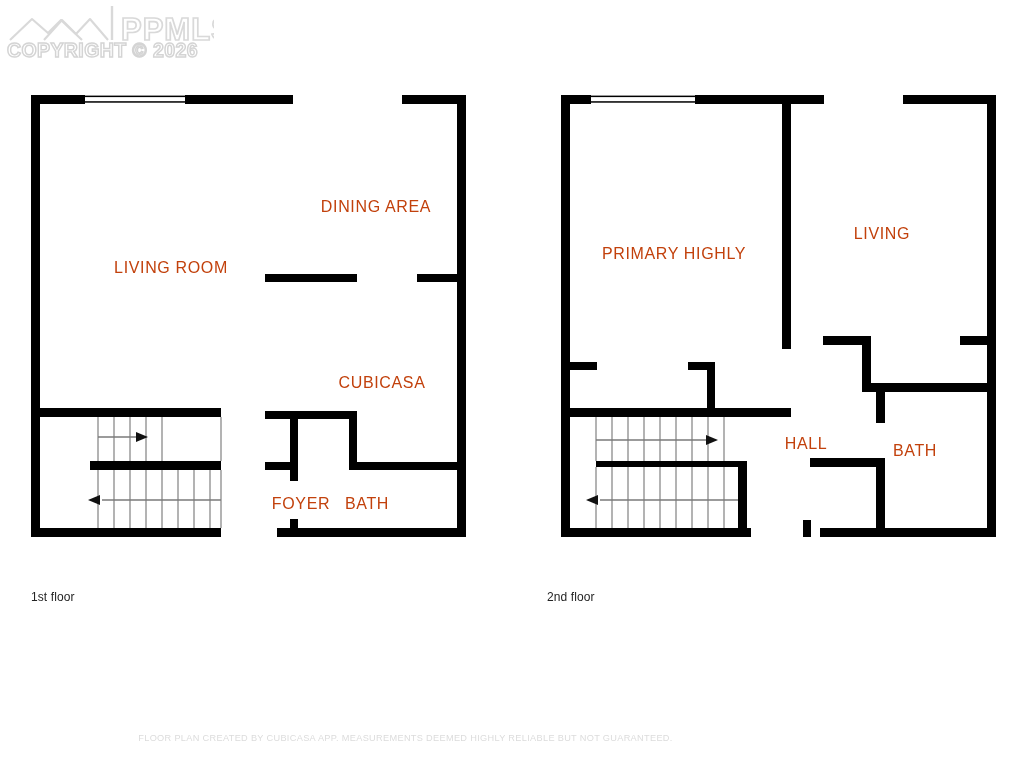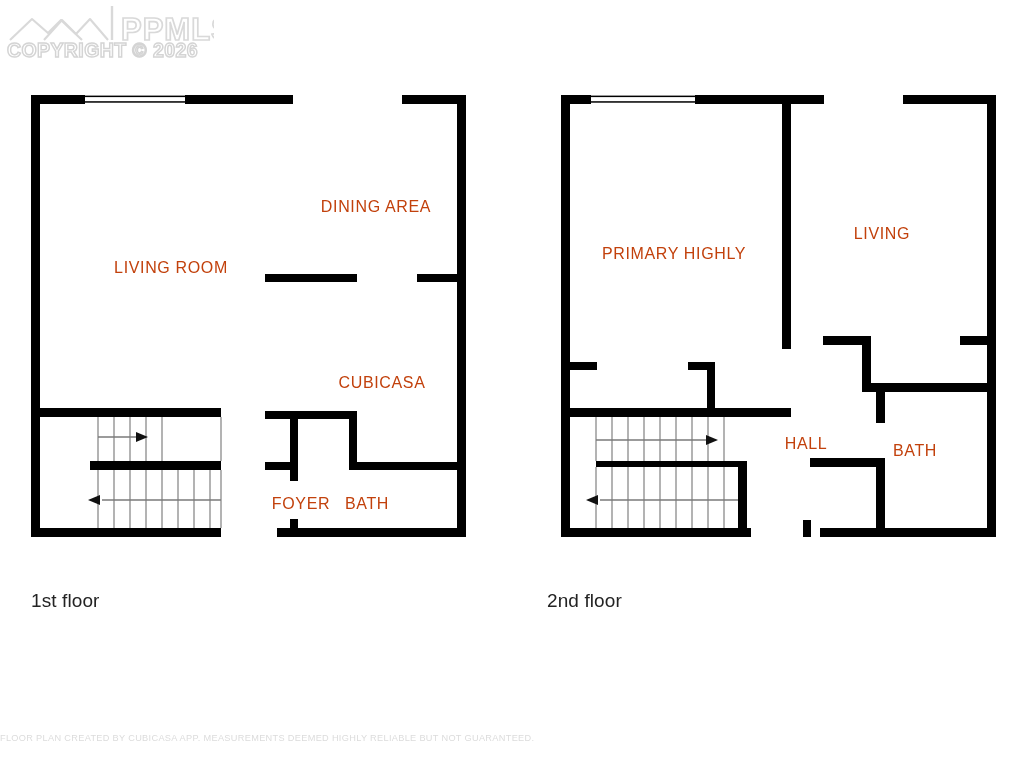"1st floor" .floor-caption { font-size: 19px -> 12px }
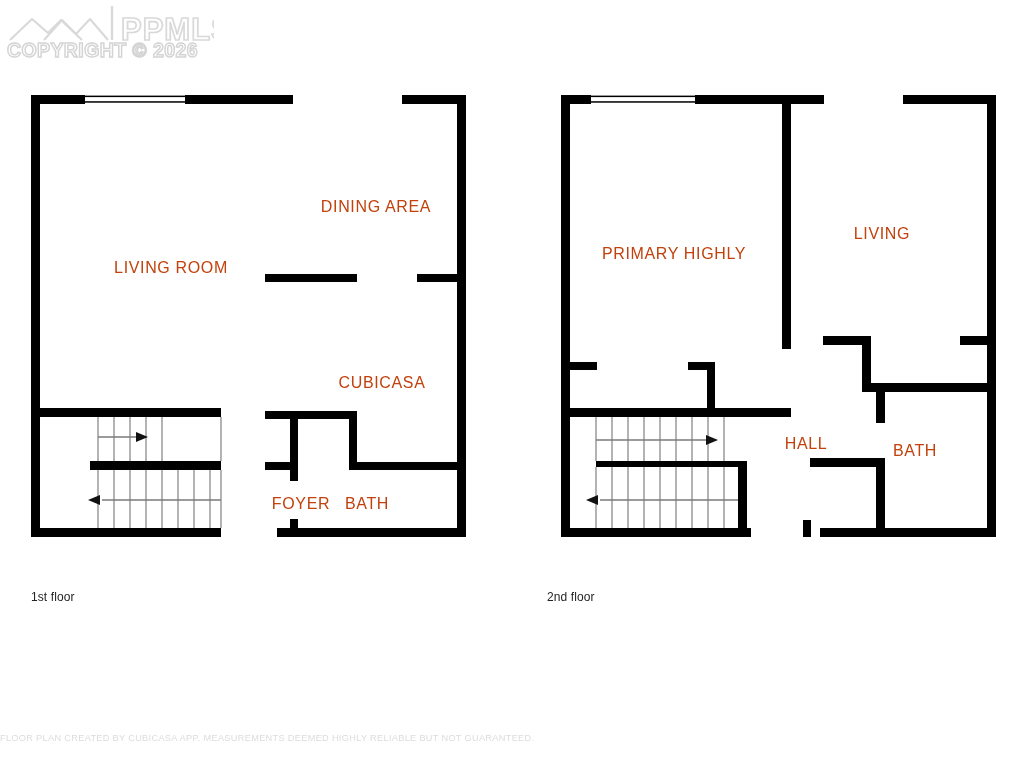"FLOOR PLAN CREATED BY CUBICASA" #footer-note { text-align: none -> center }
